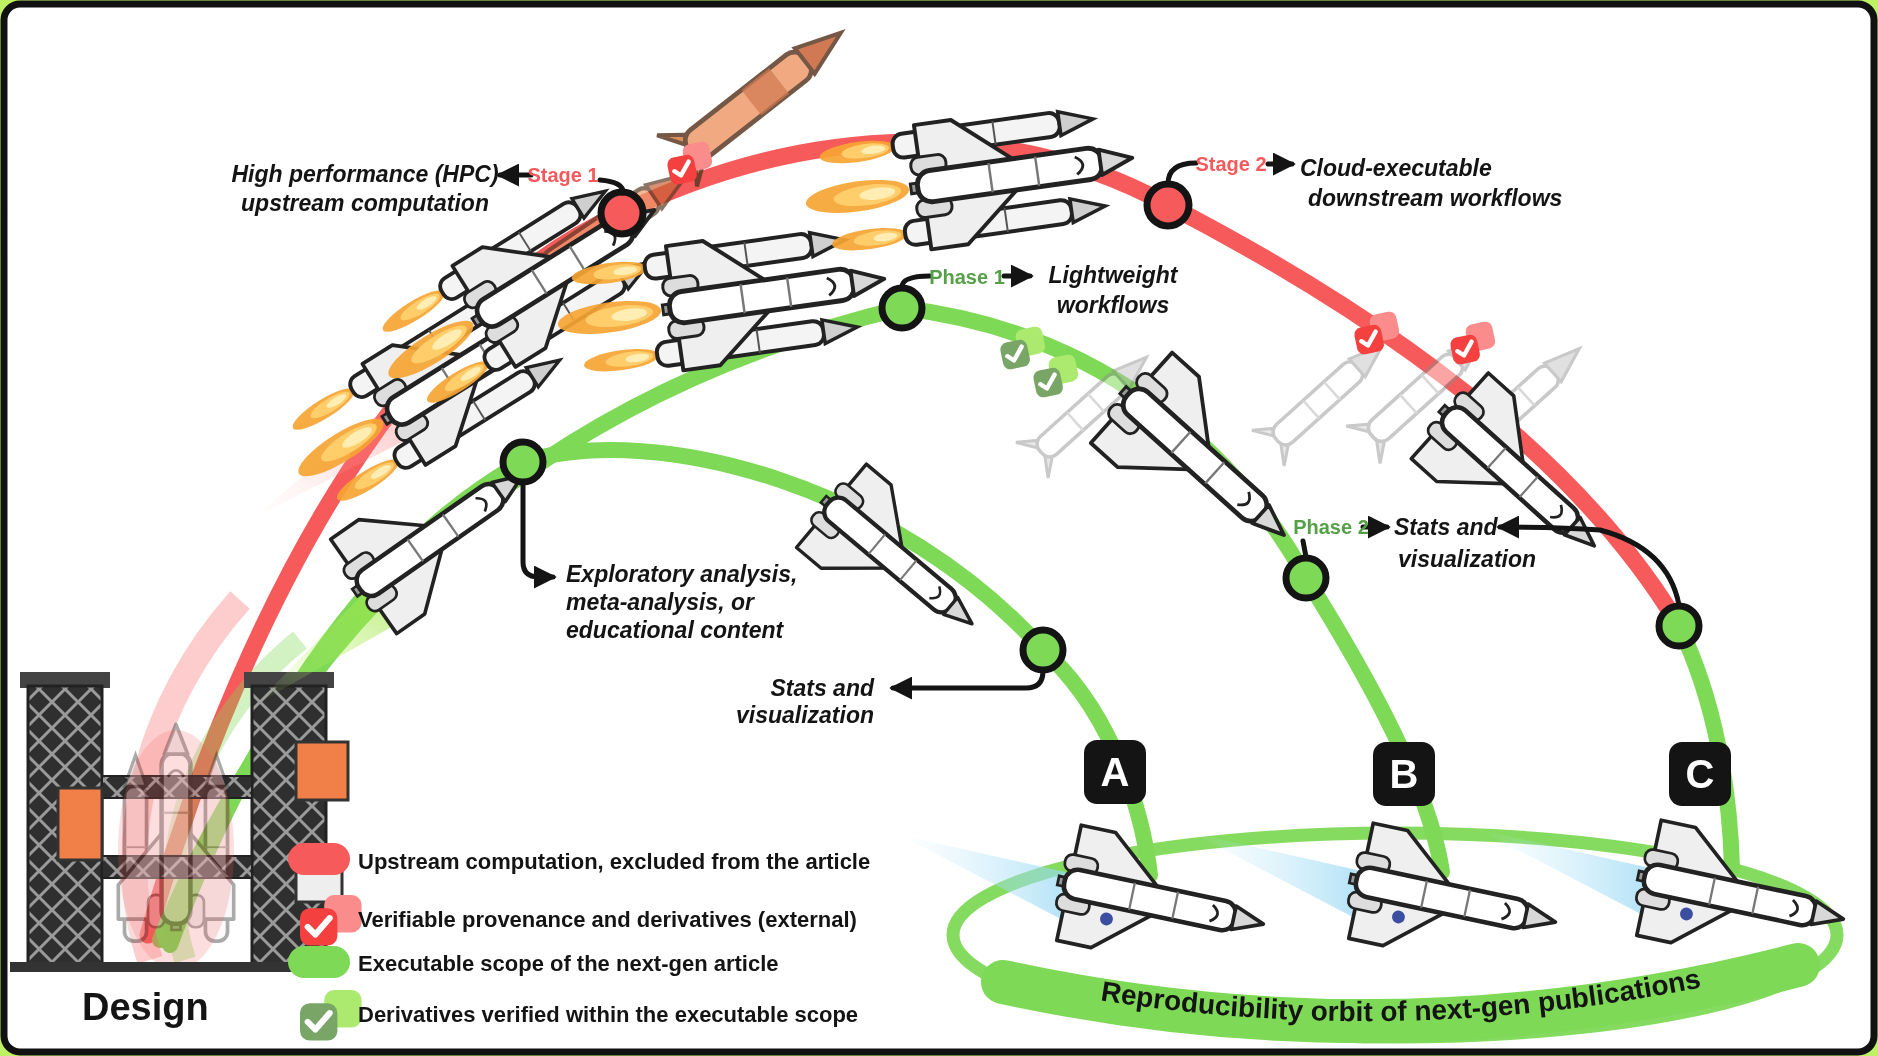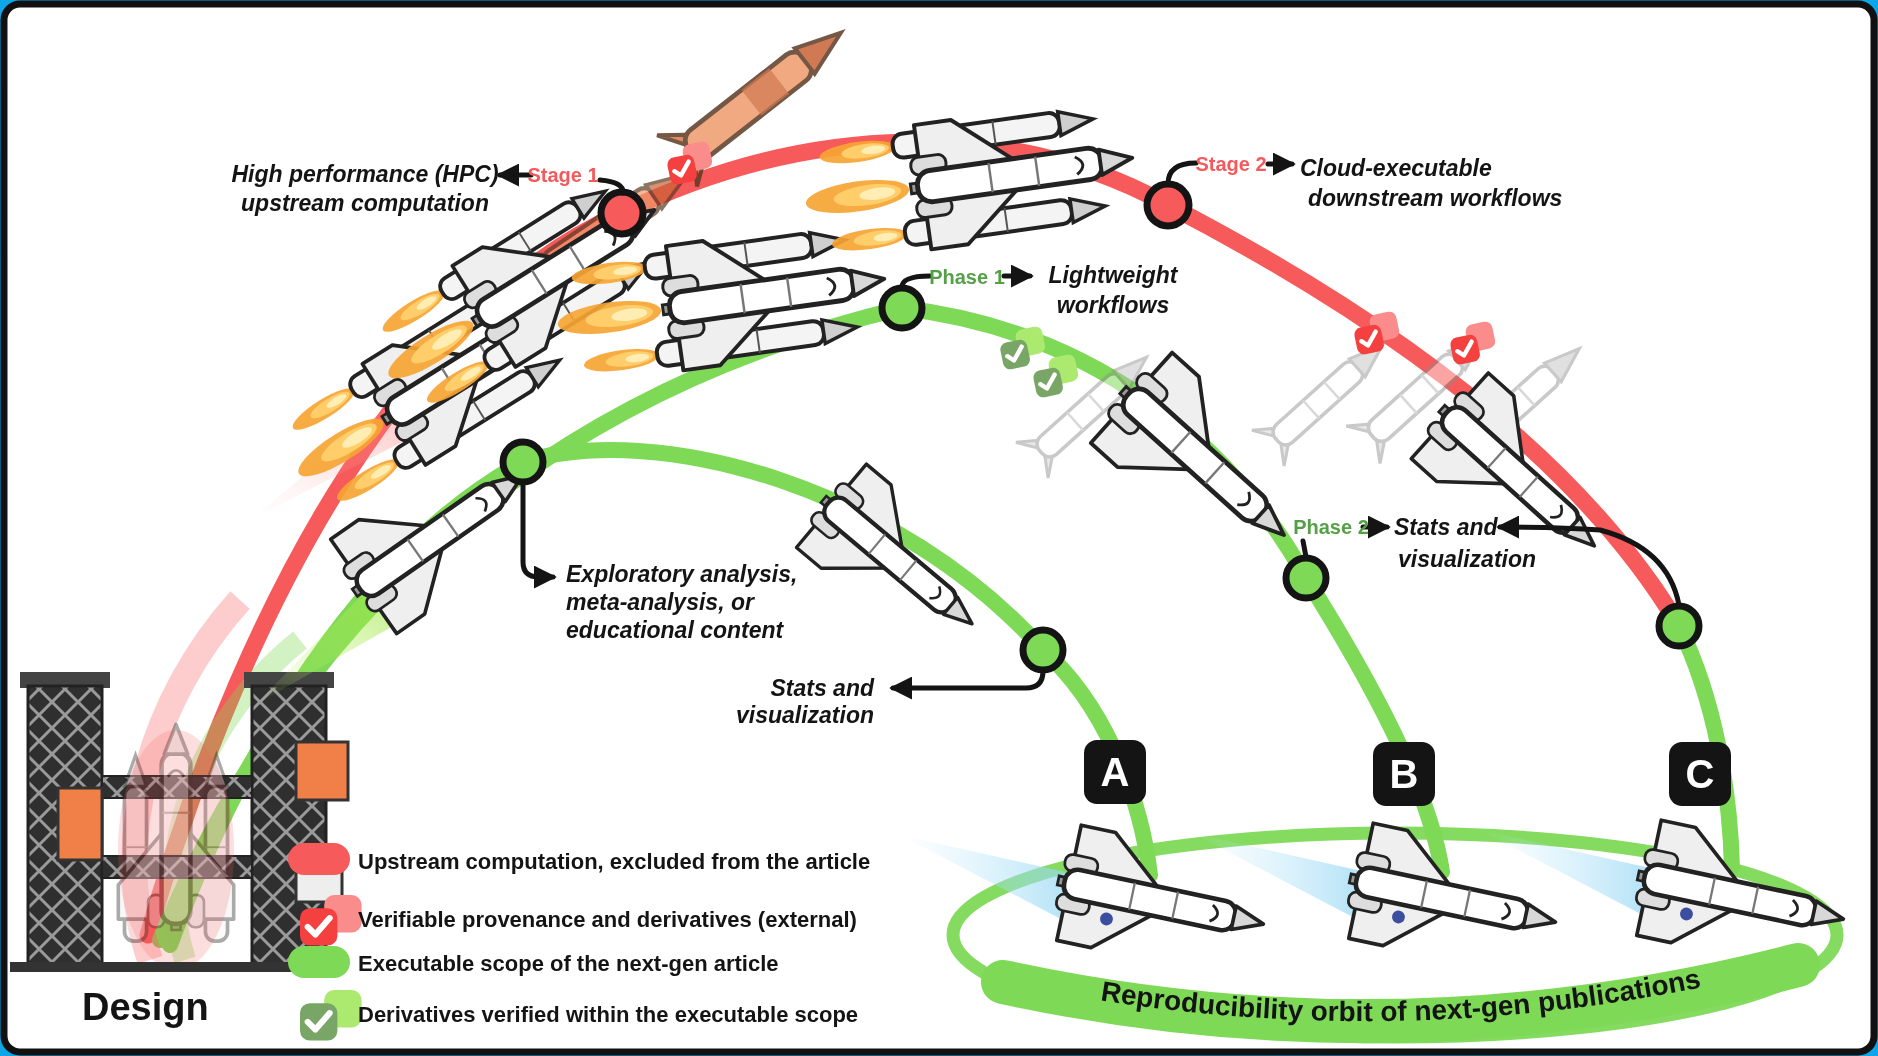"High performance (HPC)" .stage { background: #0ea5e9 -> #bef264 }
